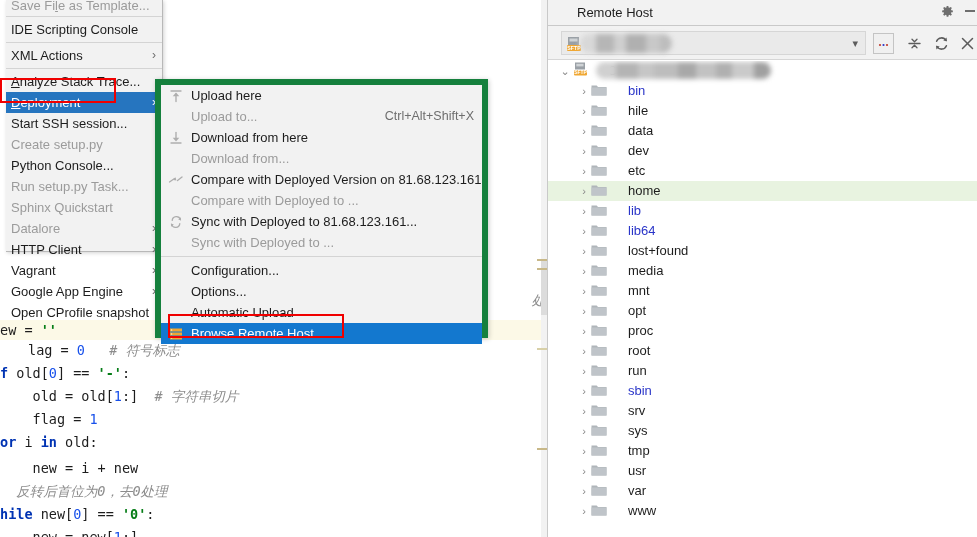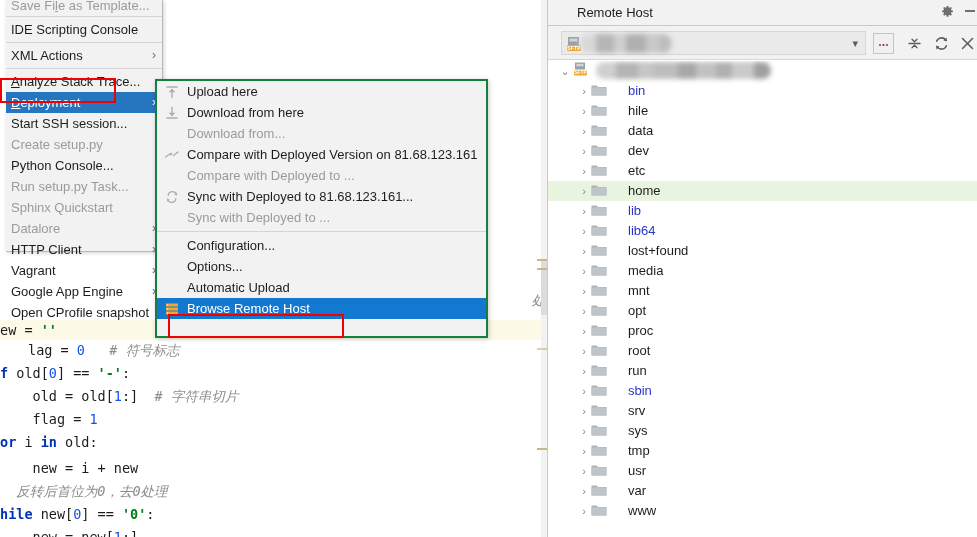"Upload here" .submenu { border: 2px solid #15803d -> 6px solid #15803d }
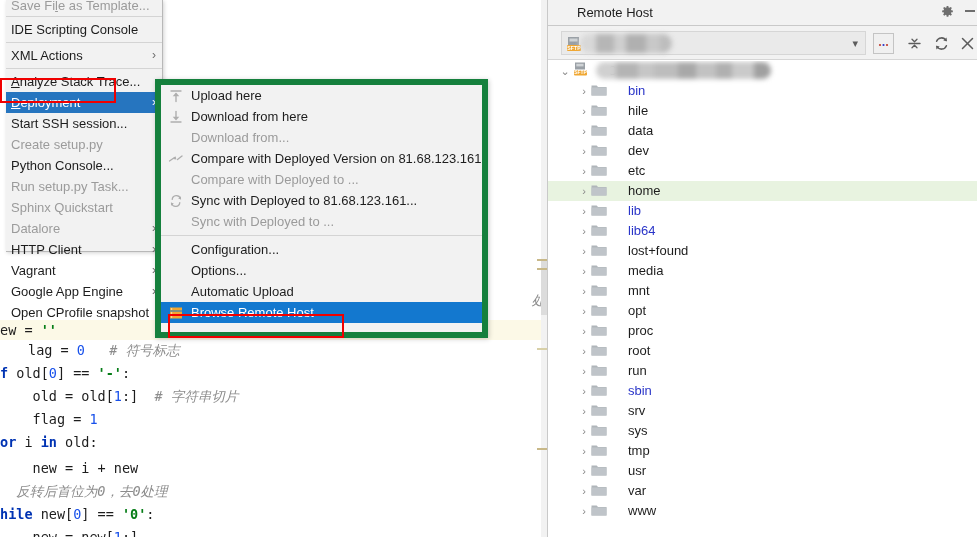"Upload to..." div.smi { html: none -> <div><span>Upload to...</span><span>Ctrl+Alt+Shift+X</span></div> }
